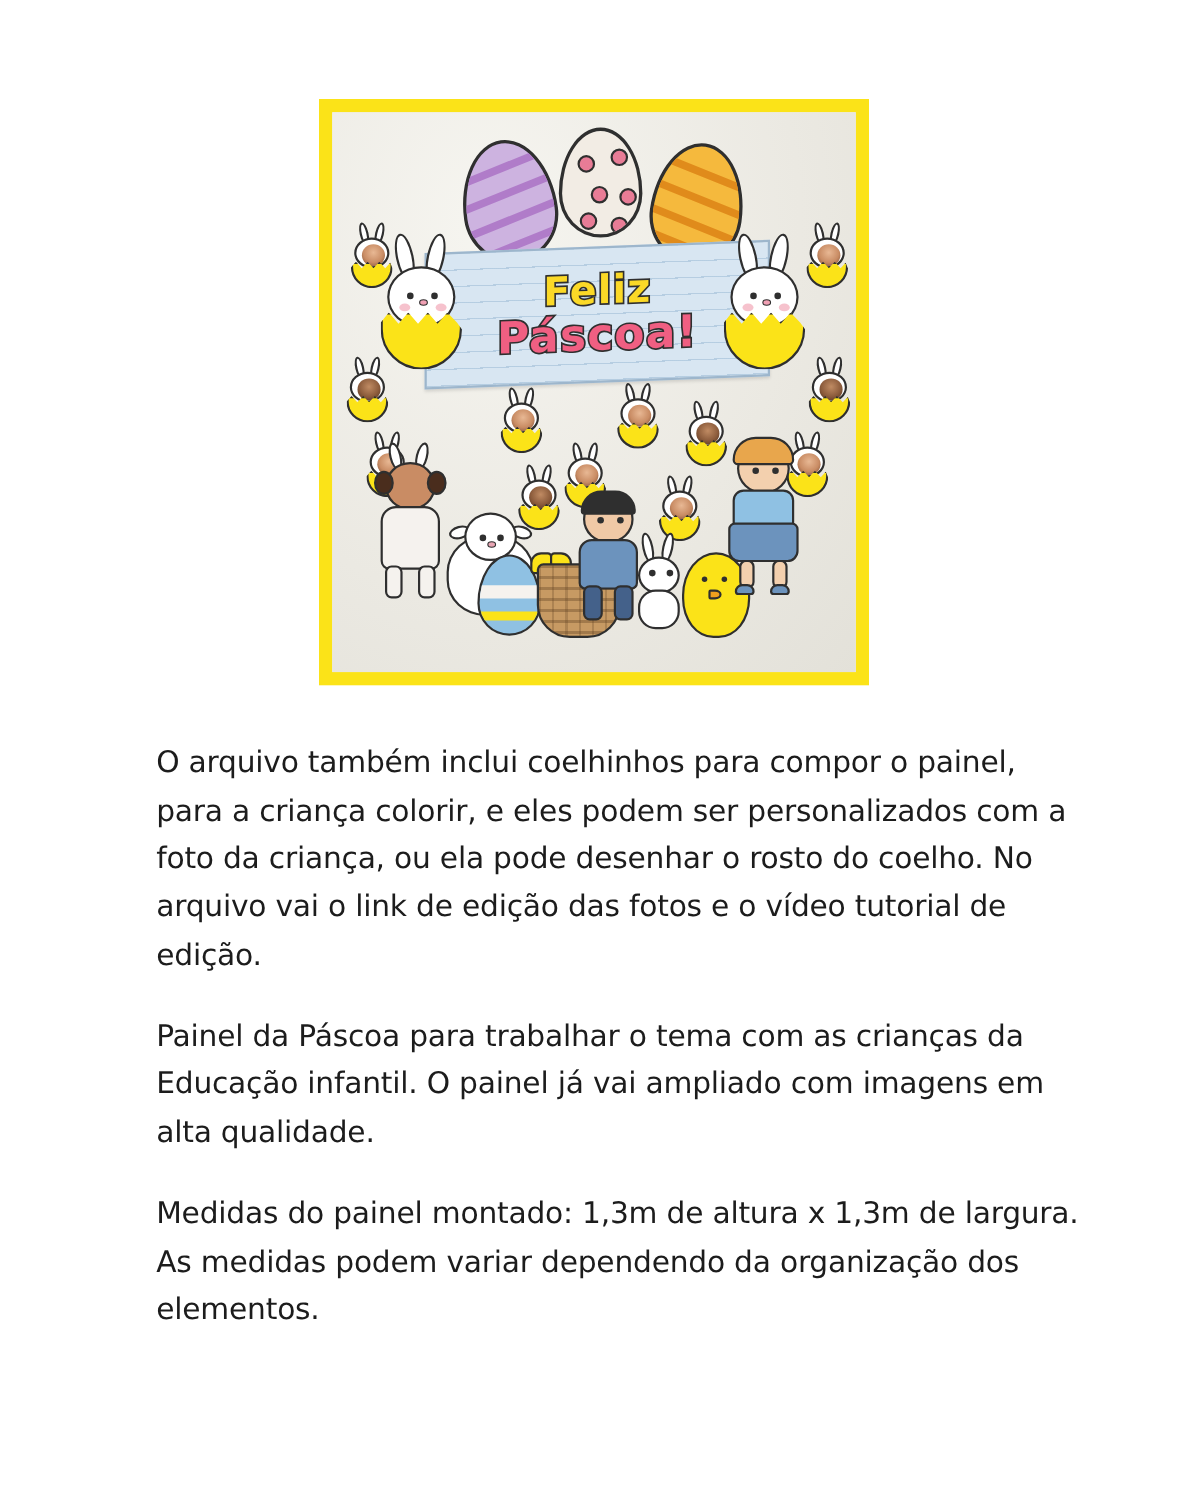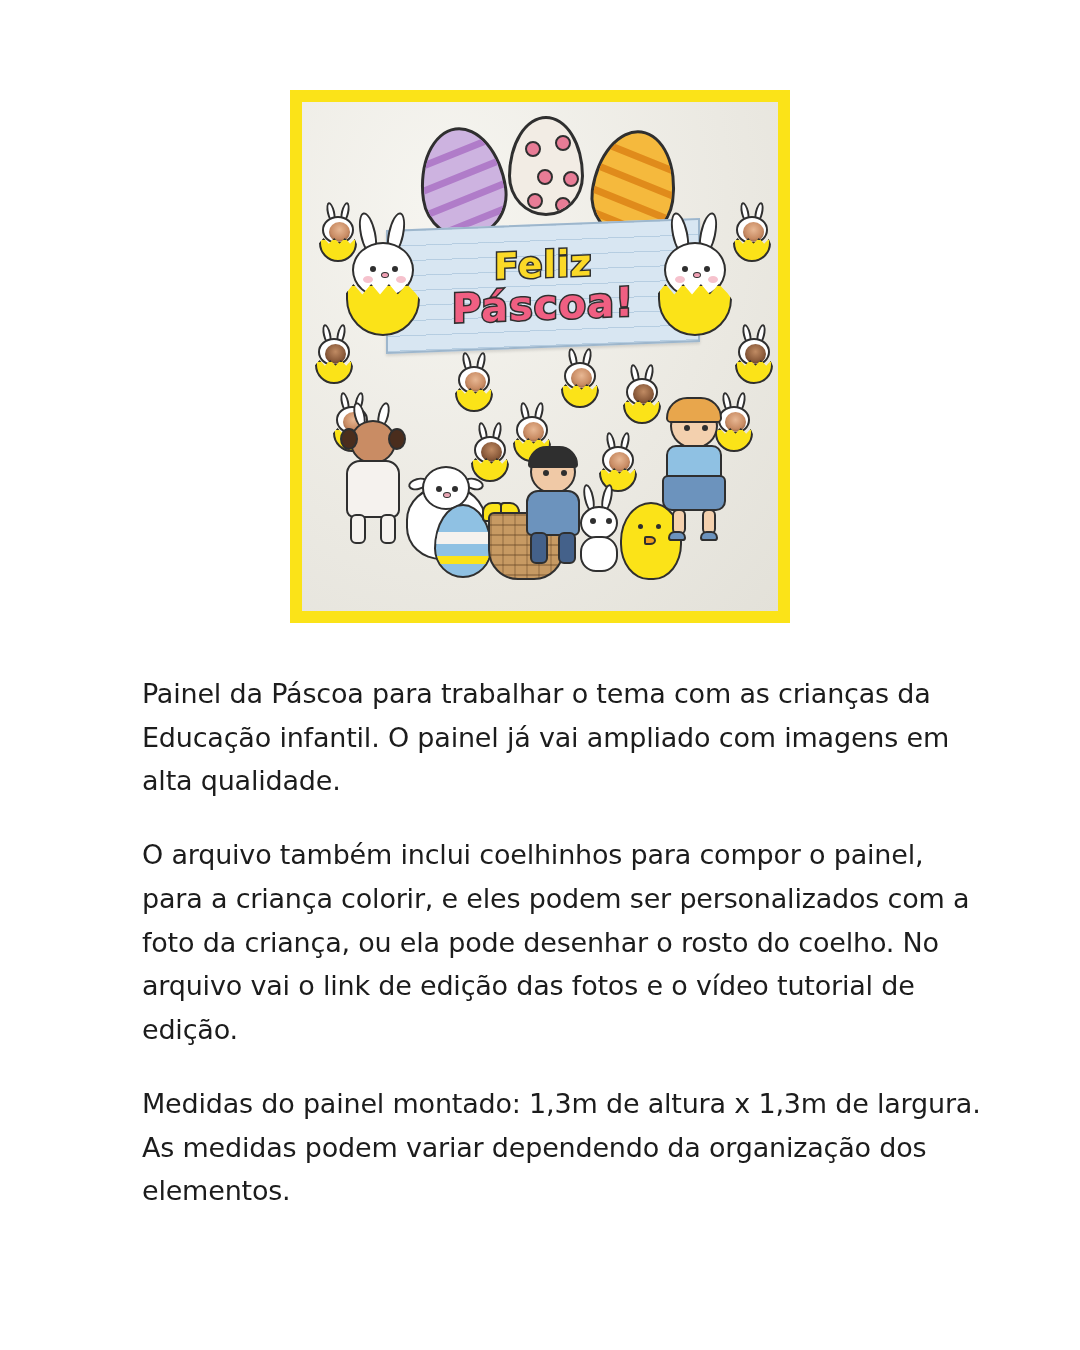"Painel da Páscoa para trabalhar" p { order: before "O arquivo também inclui coelhinhos" -> after "O arquivo também inclui coelhinhos" }
